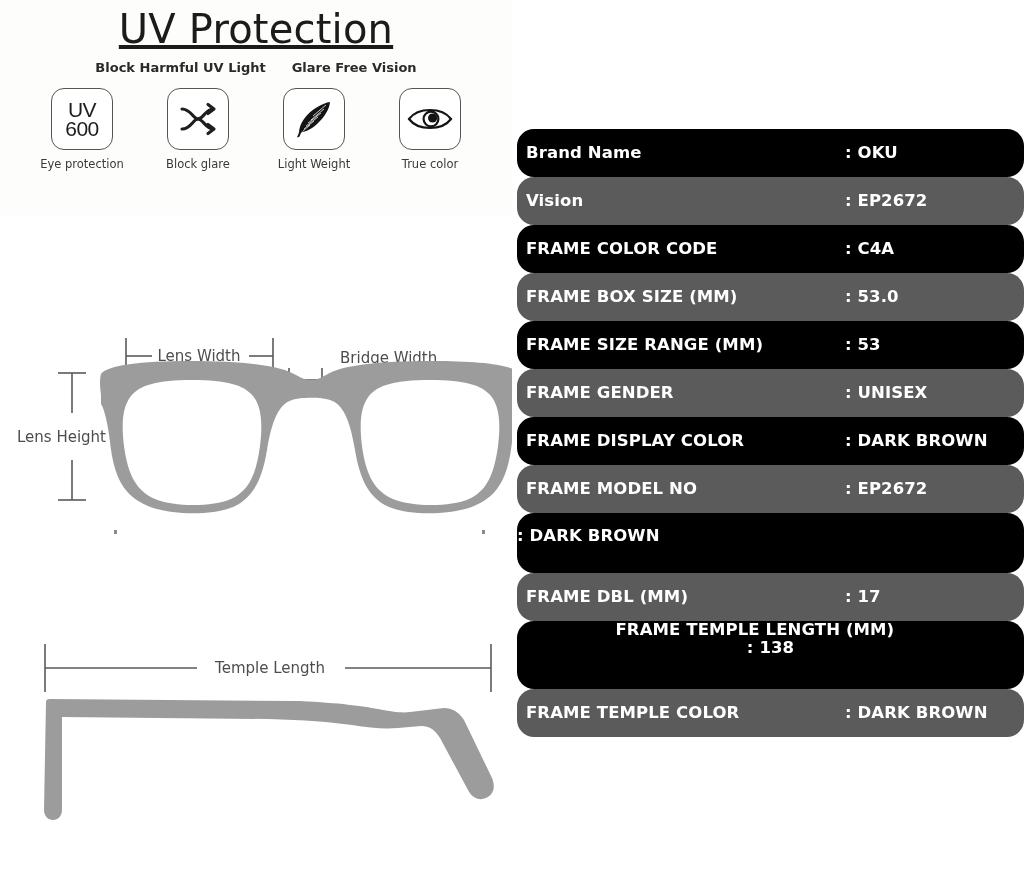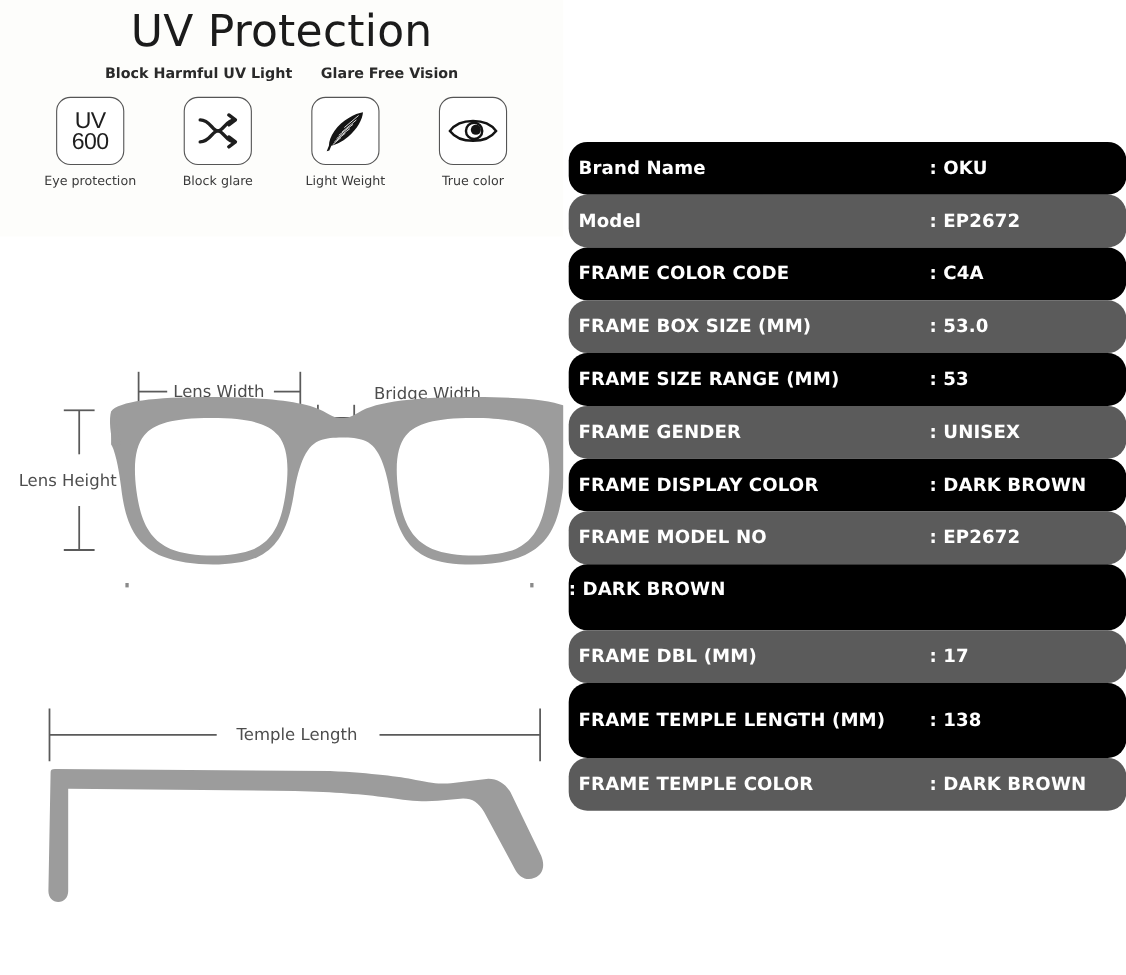"UV Protection" #uv-title { text-decoration: none -> underline }
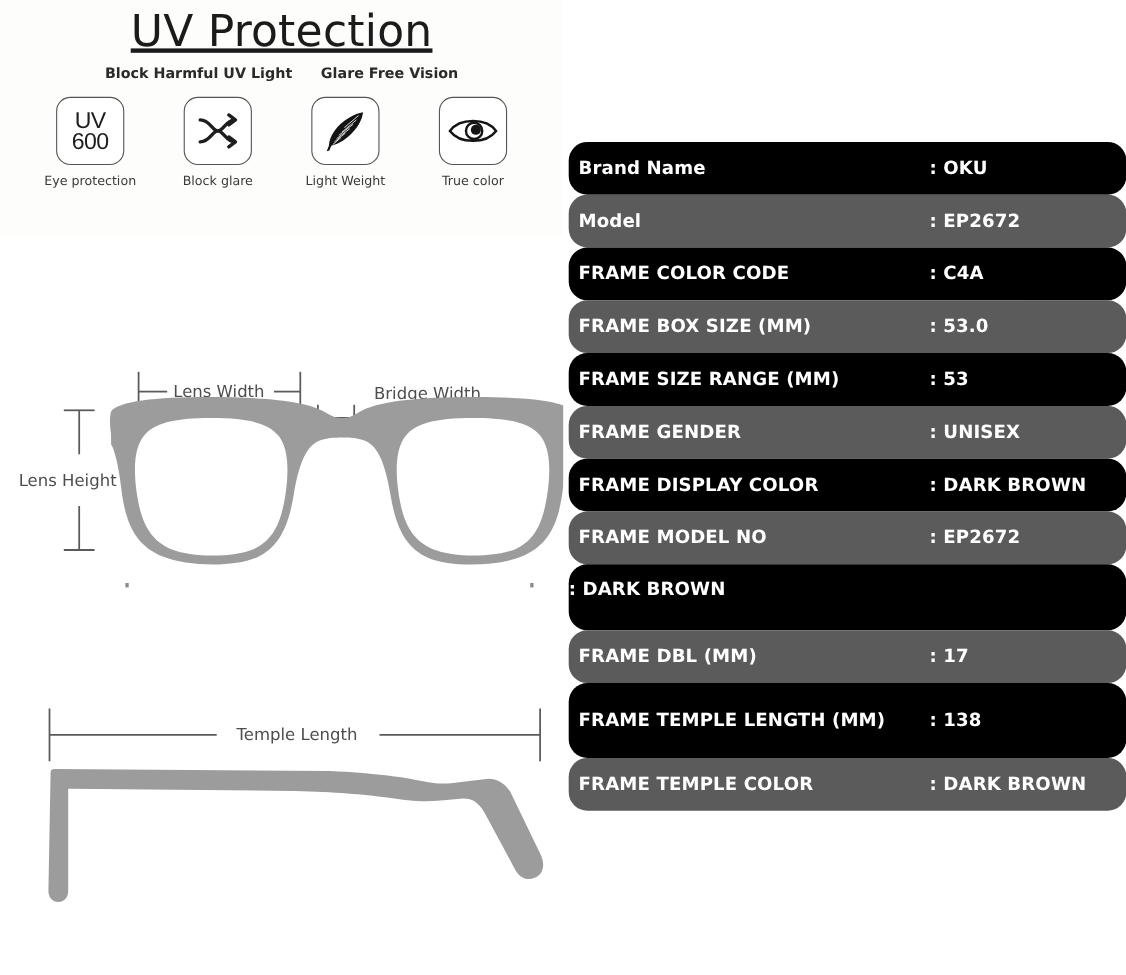"Model" div.spec-label { text: Model -> Vision }
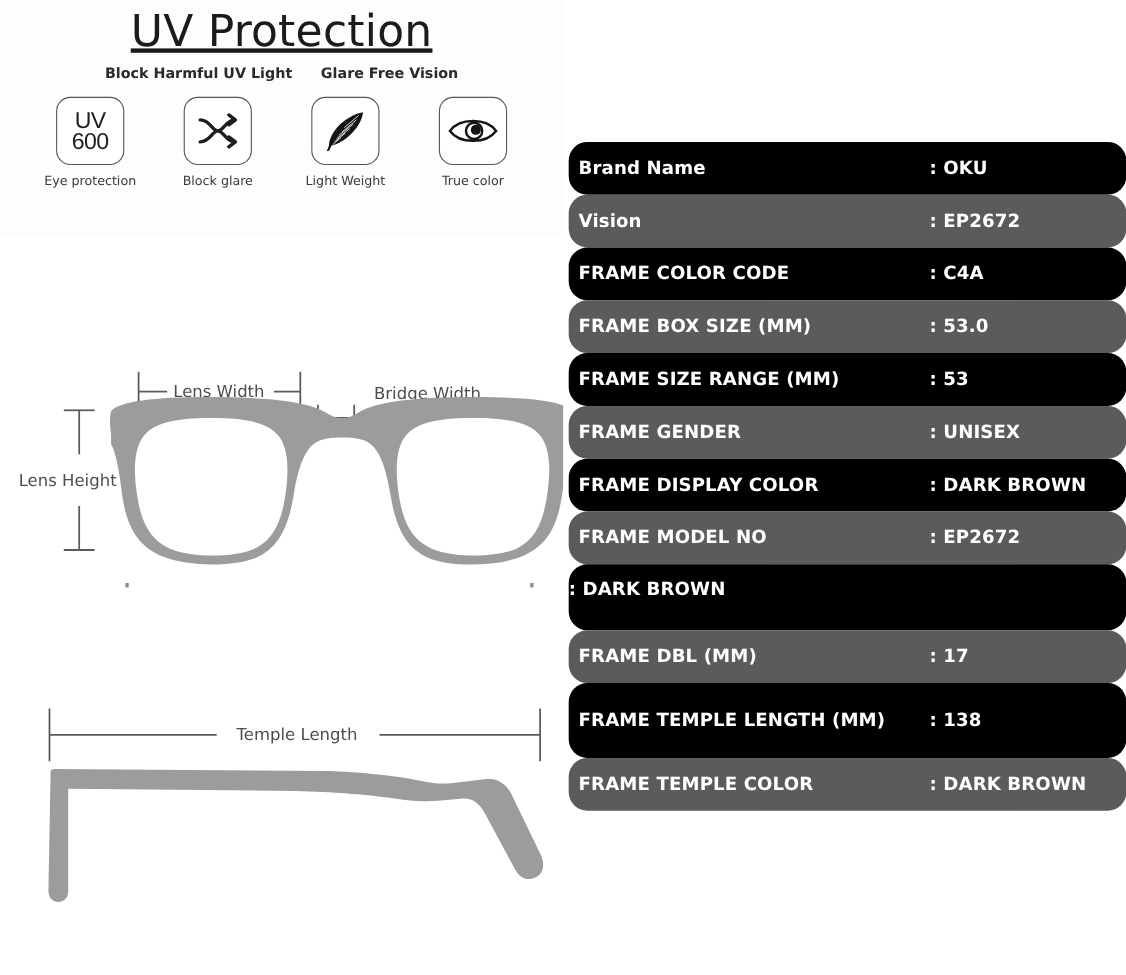"FRAME TEMPLE LENGTH (MM)" .spec-row.h3 { flex-direction: none -> column }
